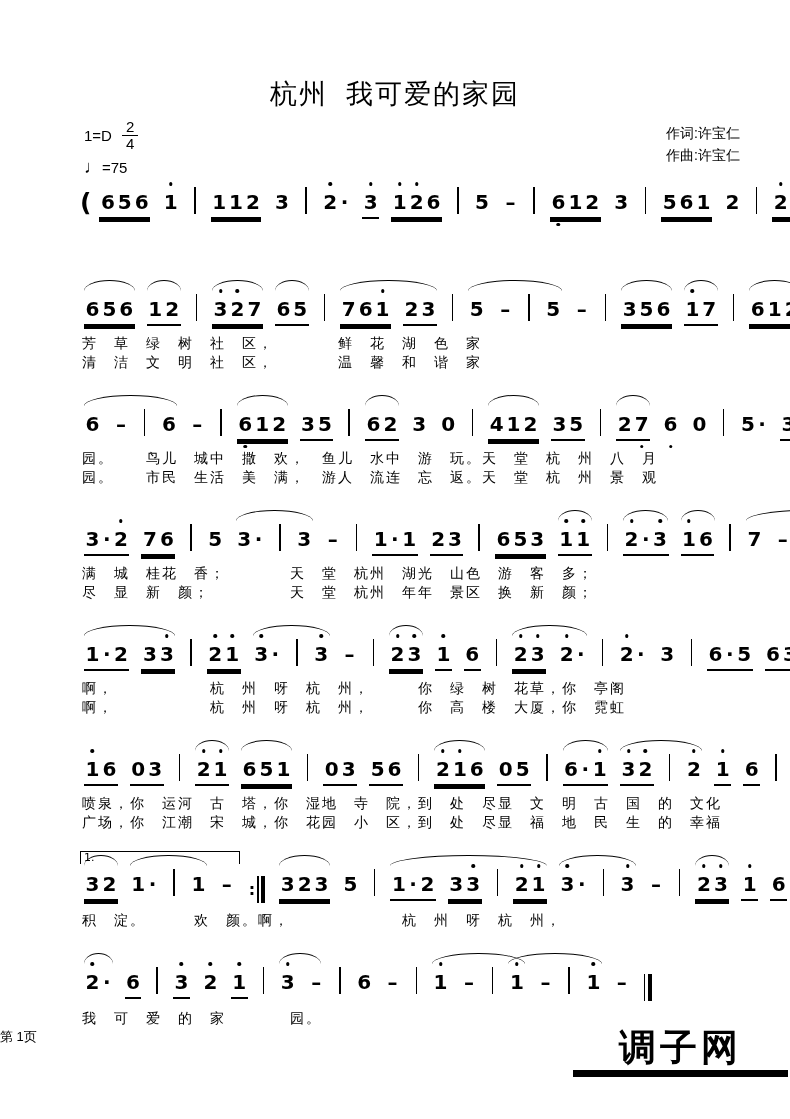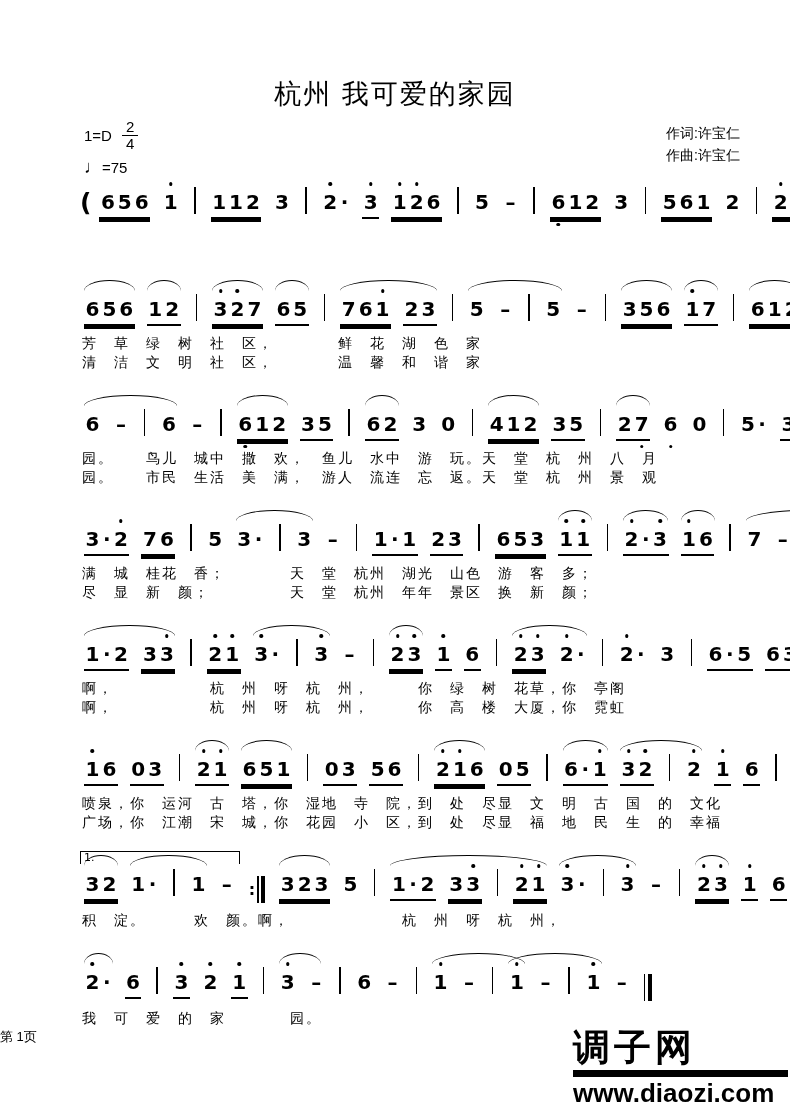"杭州 我可爱的家园" .title { font-family: Liberation Sans, sans-serif -> Liberation Mono, monospace }
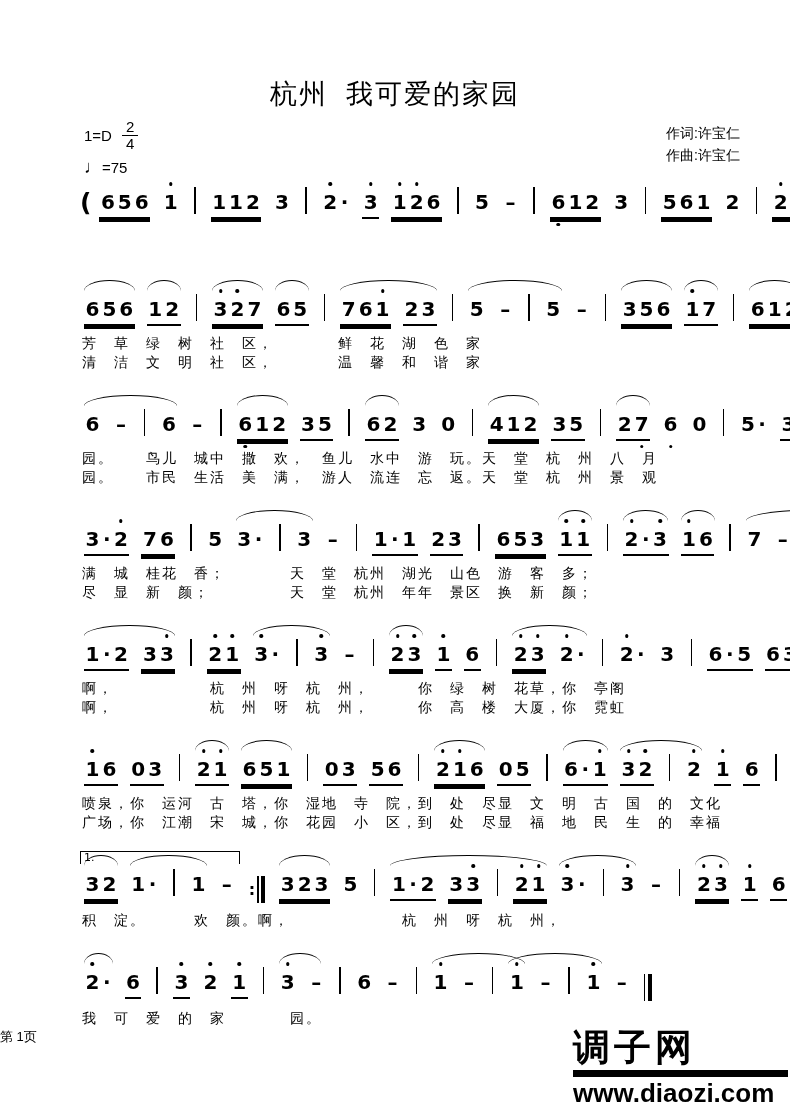"调子网" .watermark { text-align: left -> center }
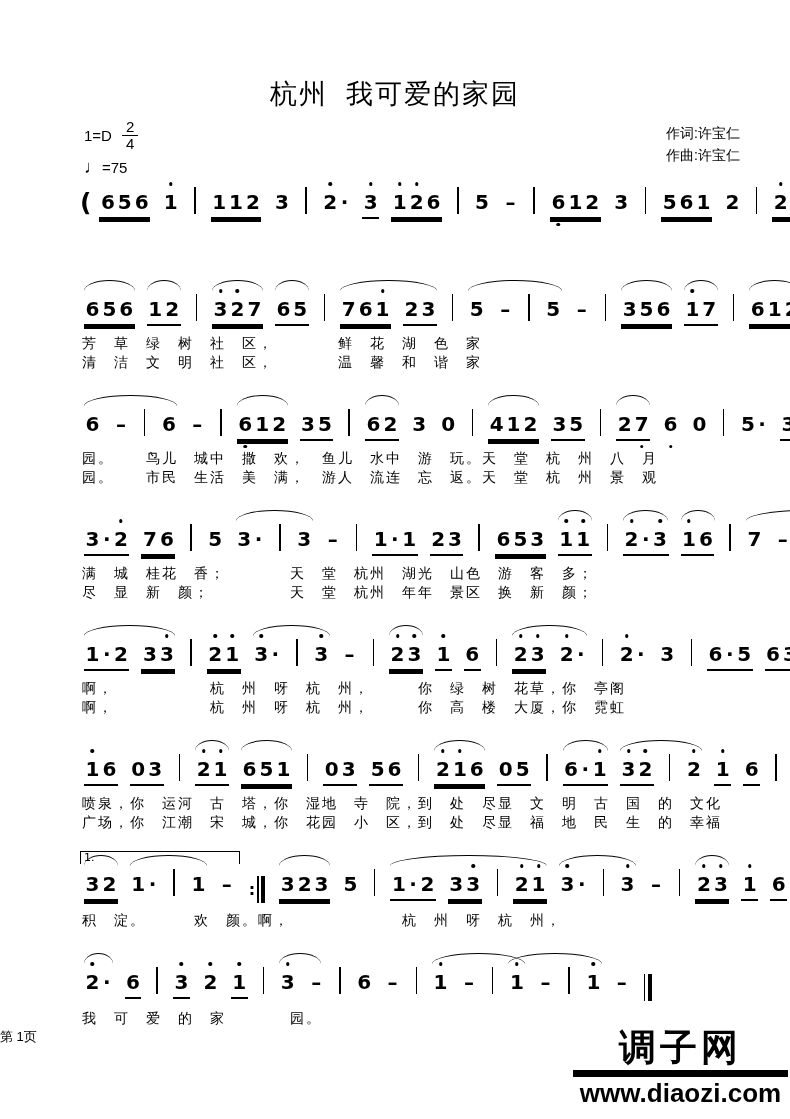"www.diaozi.com" div.wm-url { html: <div>www.diaozi.com</div> -> none }
